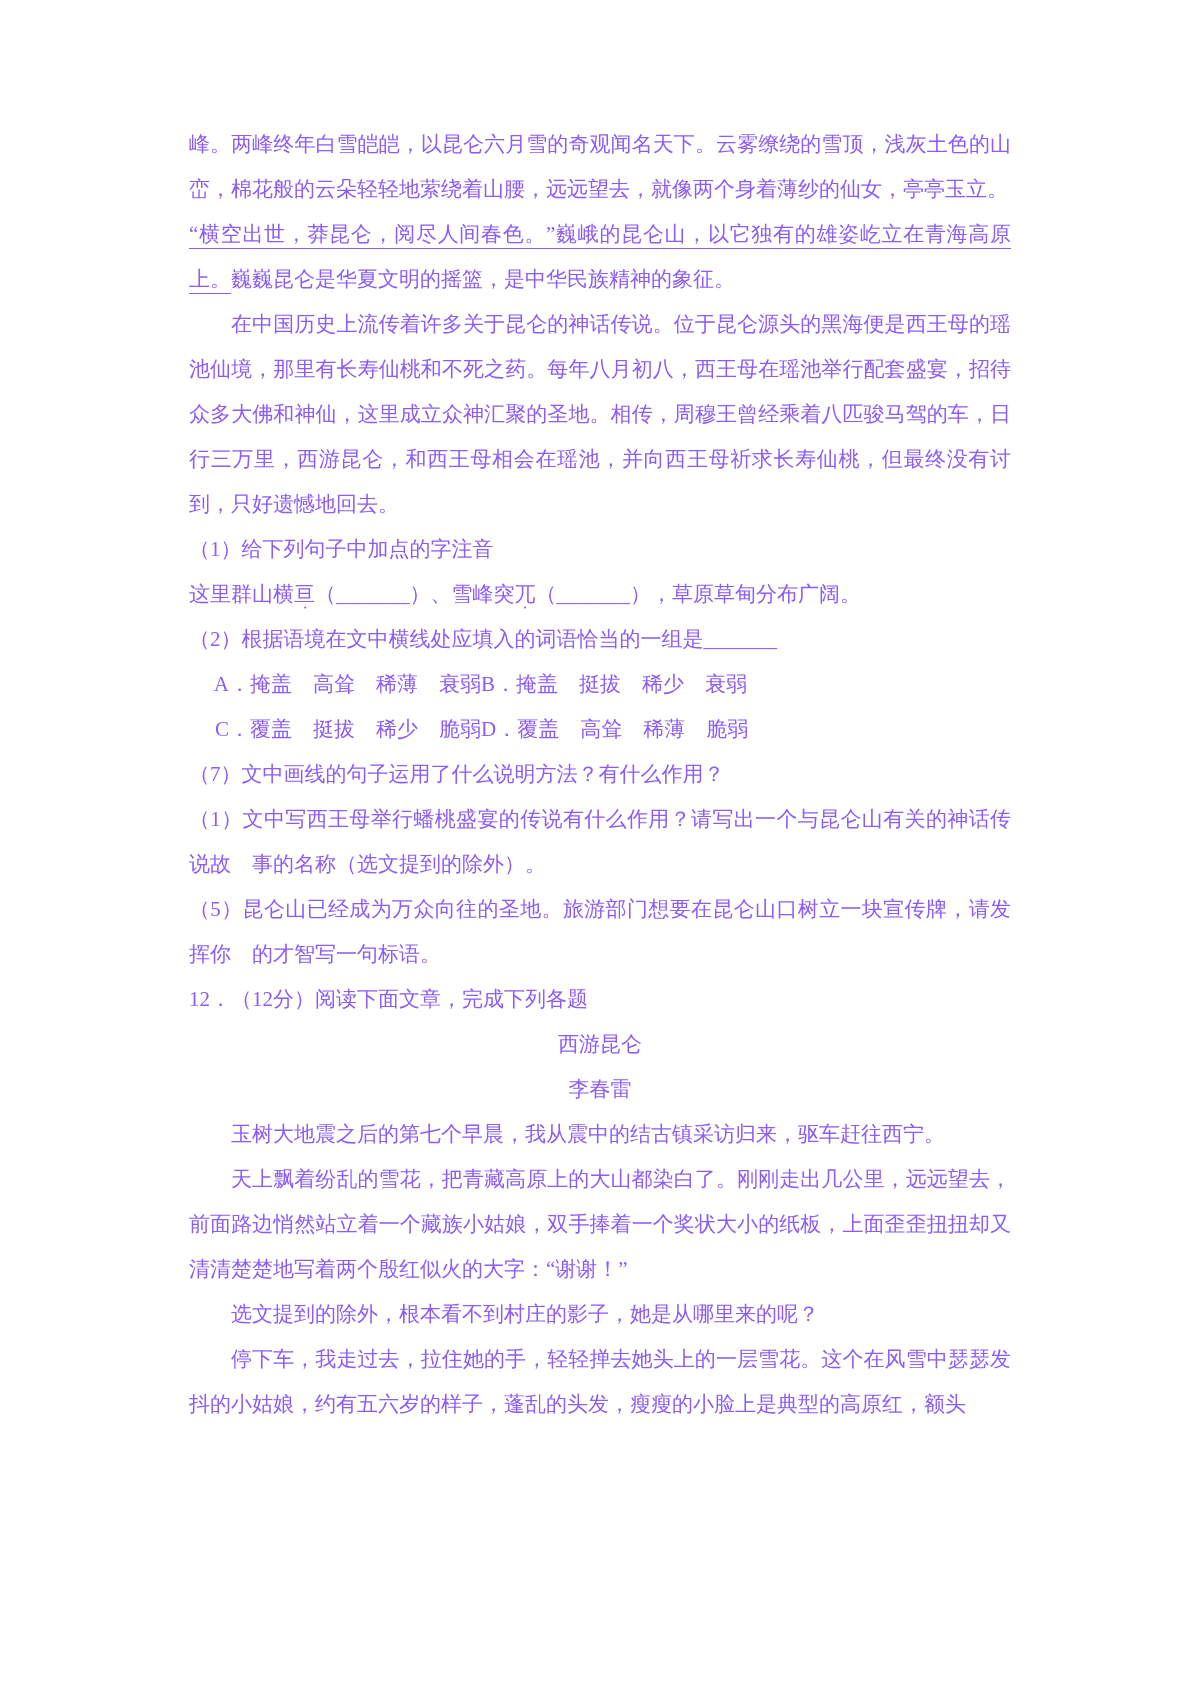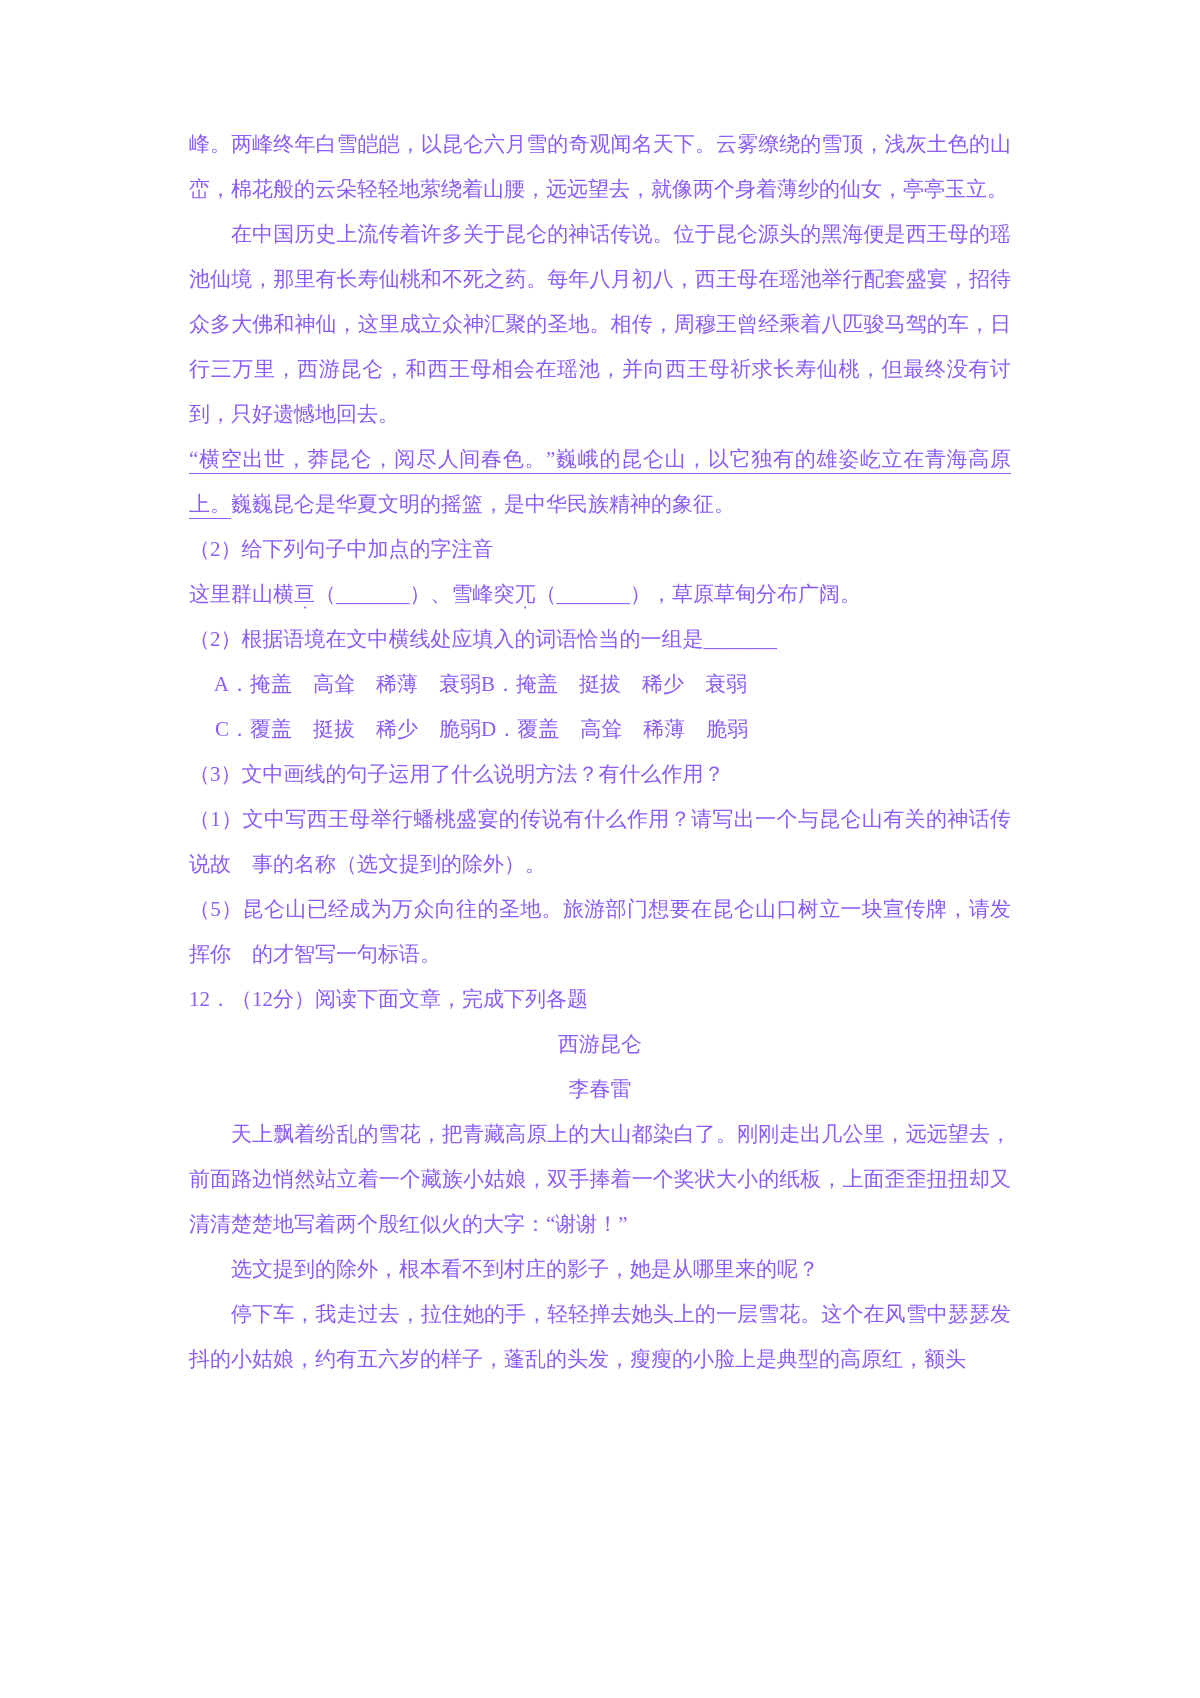"在中国历史上流传着许多关于昆仑的神话传说。位于昆仑源头的黑海便是西王母的瑶池仙境" p.para { order: before "“横空出世，莽昆仑，阅尽人间春色。”巍峨的昆仑山，以它独有的雄姿屹立在青海高原上" -> after "“横空出世，莽昆仑，阅尽人间春色。”巍峨的昆仑山，以它独有的雄姿屹立在青海高原上" }
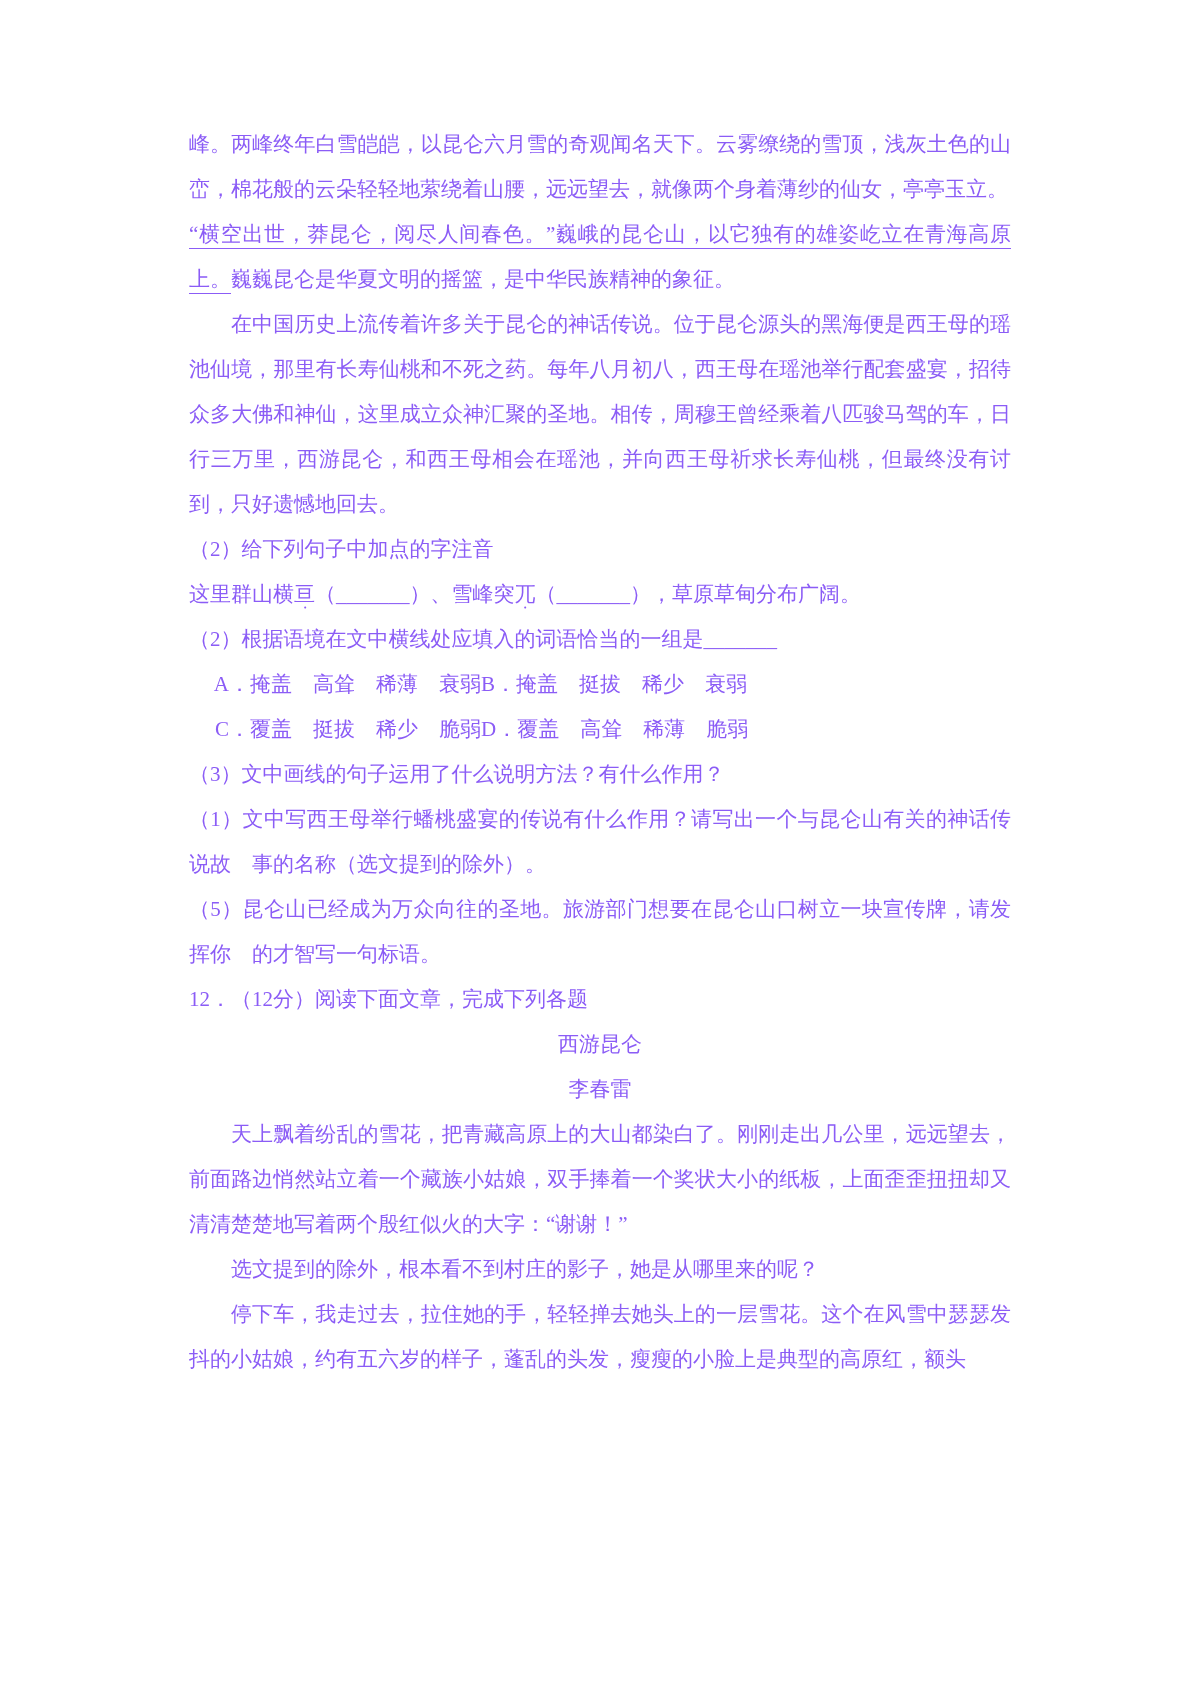"（2）给下列句子中加点的字注音" p.para { text: 2 -> 1 }
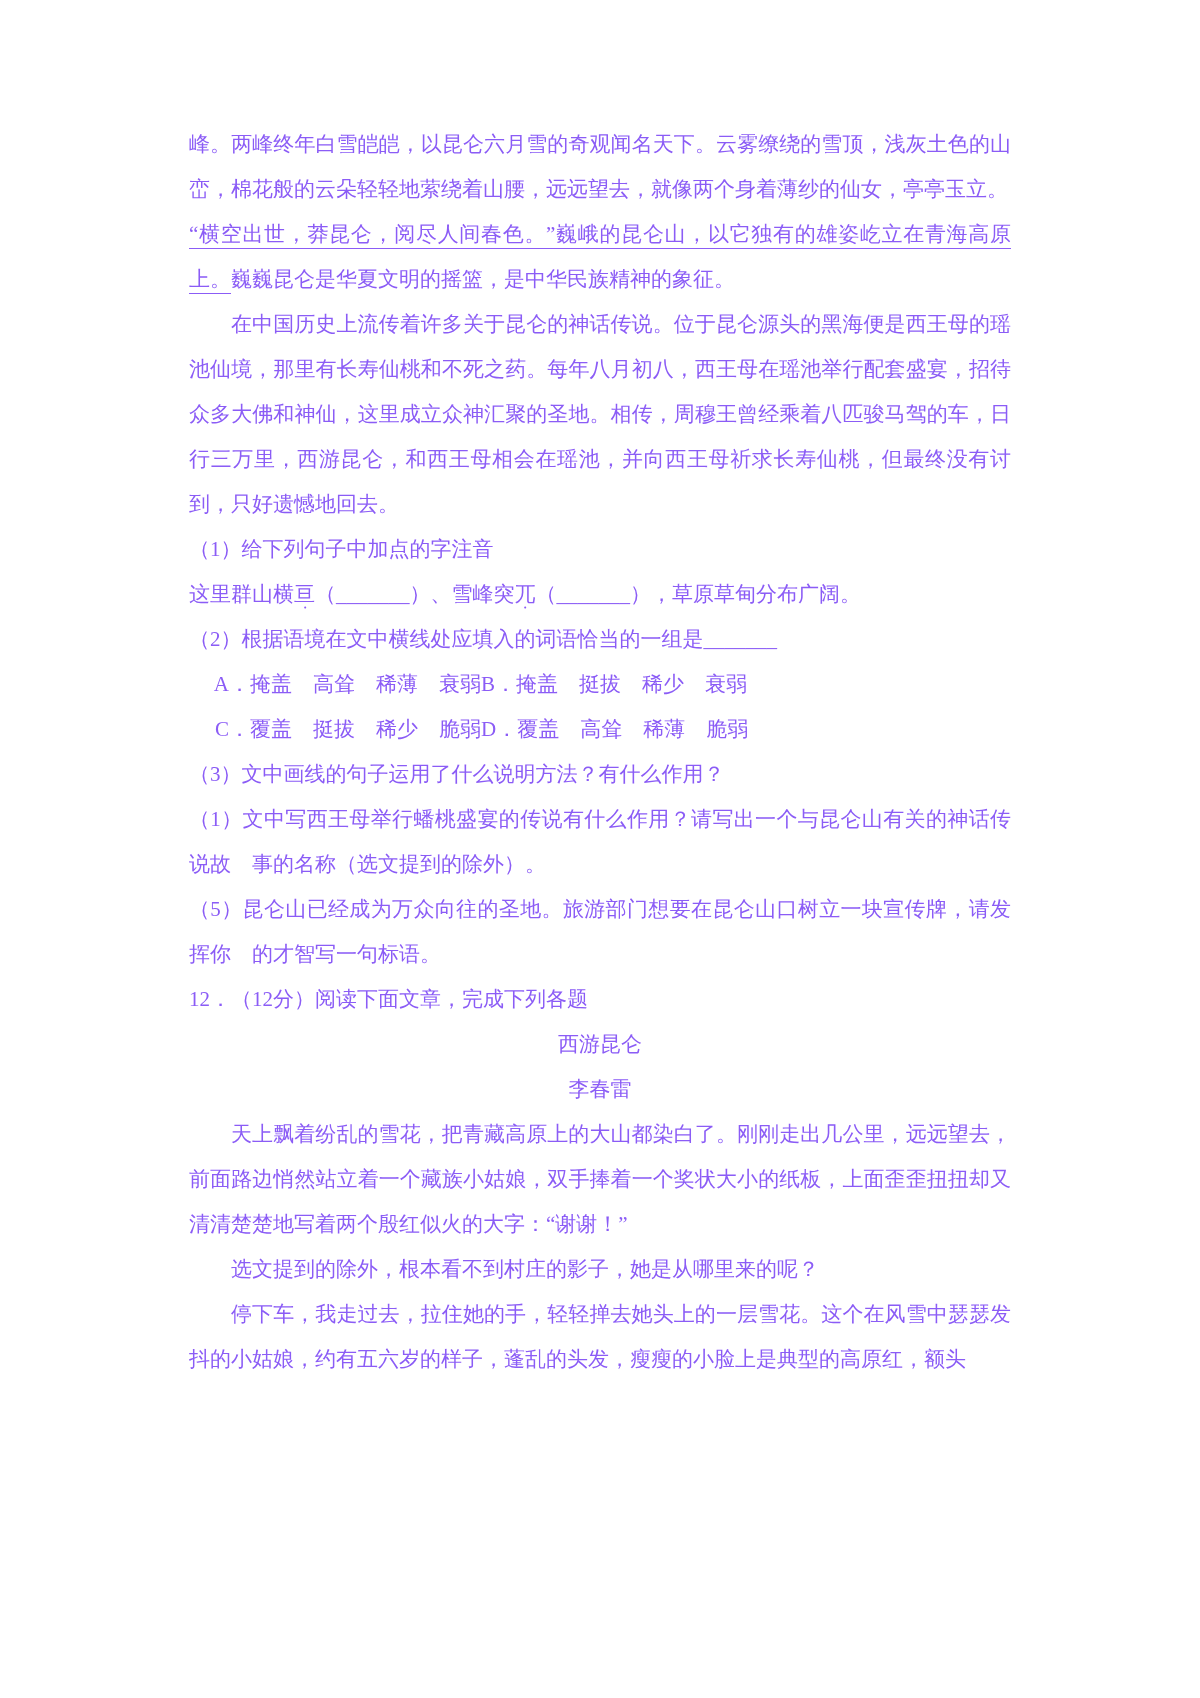"（3）文中画线的句子运用了什么说明方法？有什么作用？" p.para { text: 3 -> 7 }
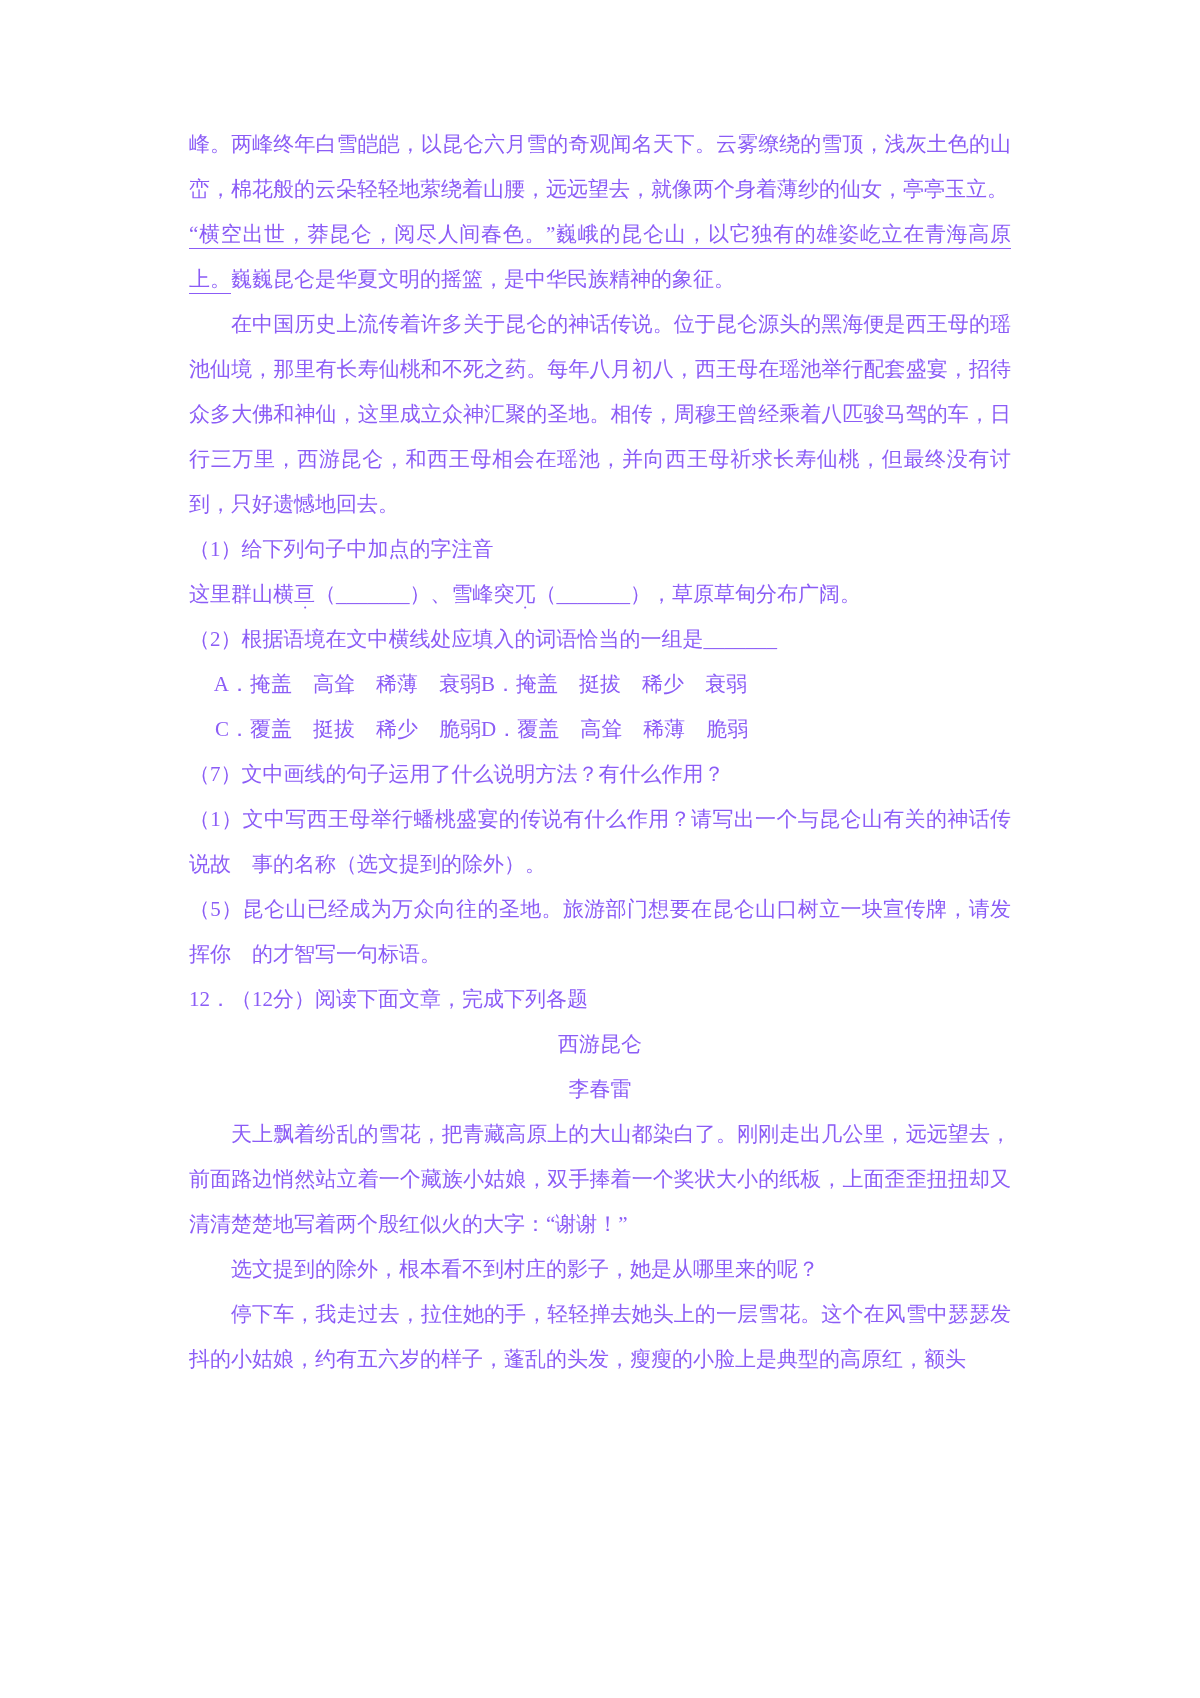"玉树大地震之后的第七个早晨，我从震中的结古镇采访归来，驱车赶往西宁。" p.para { html: none -> <p>玉树大地震之后的第七个早晨，我从震中的结古镇采访归来，驱车赶往西宁。</p> }
